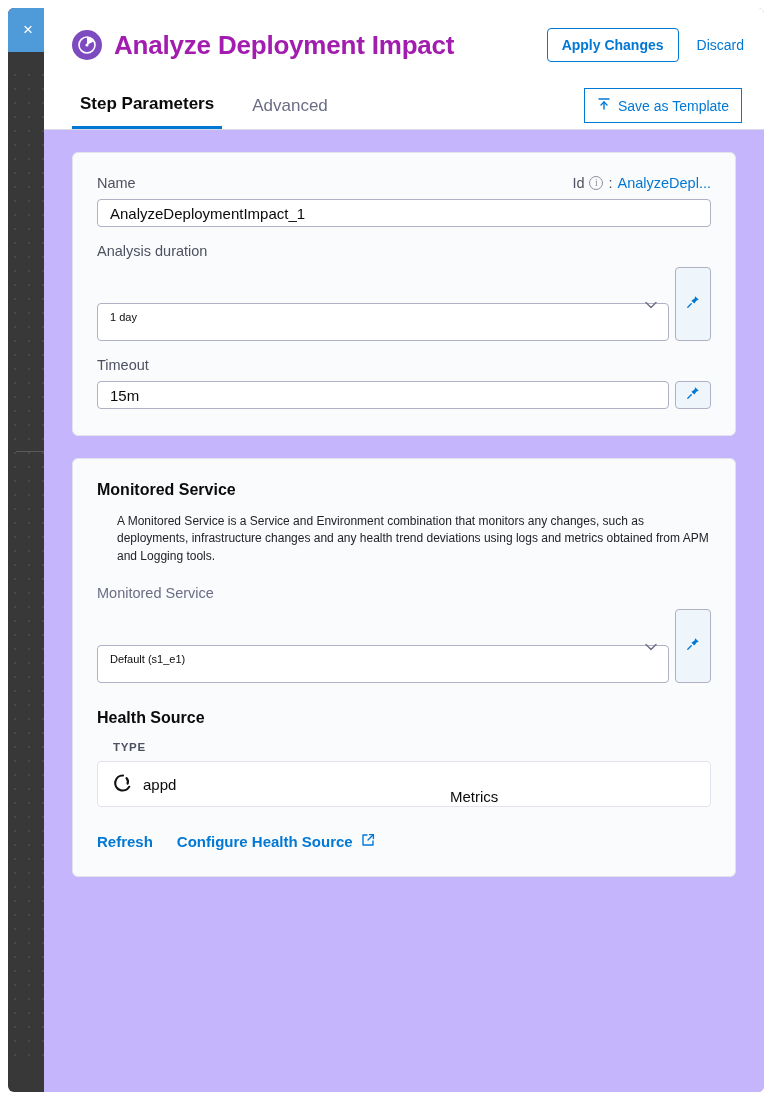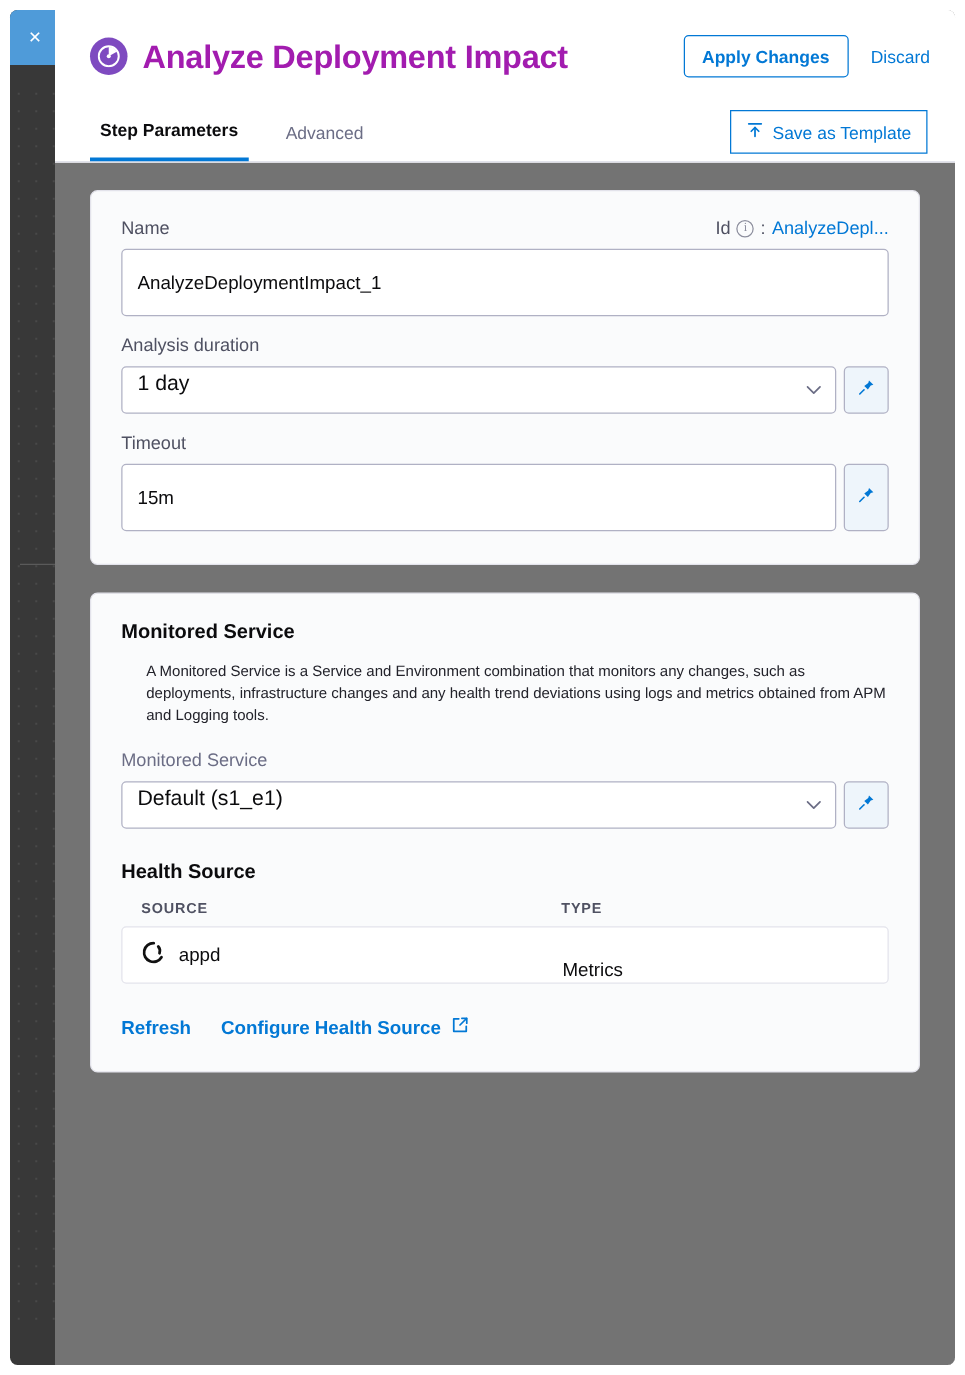"Step Parameters" .tab { font-size: 14px -> 17px }
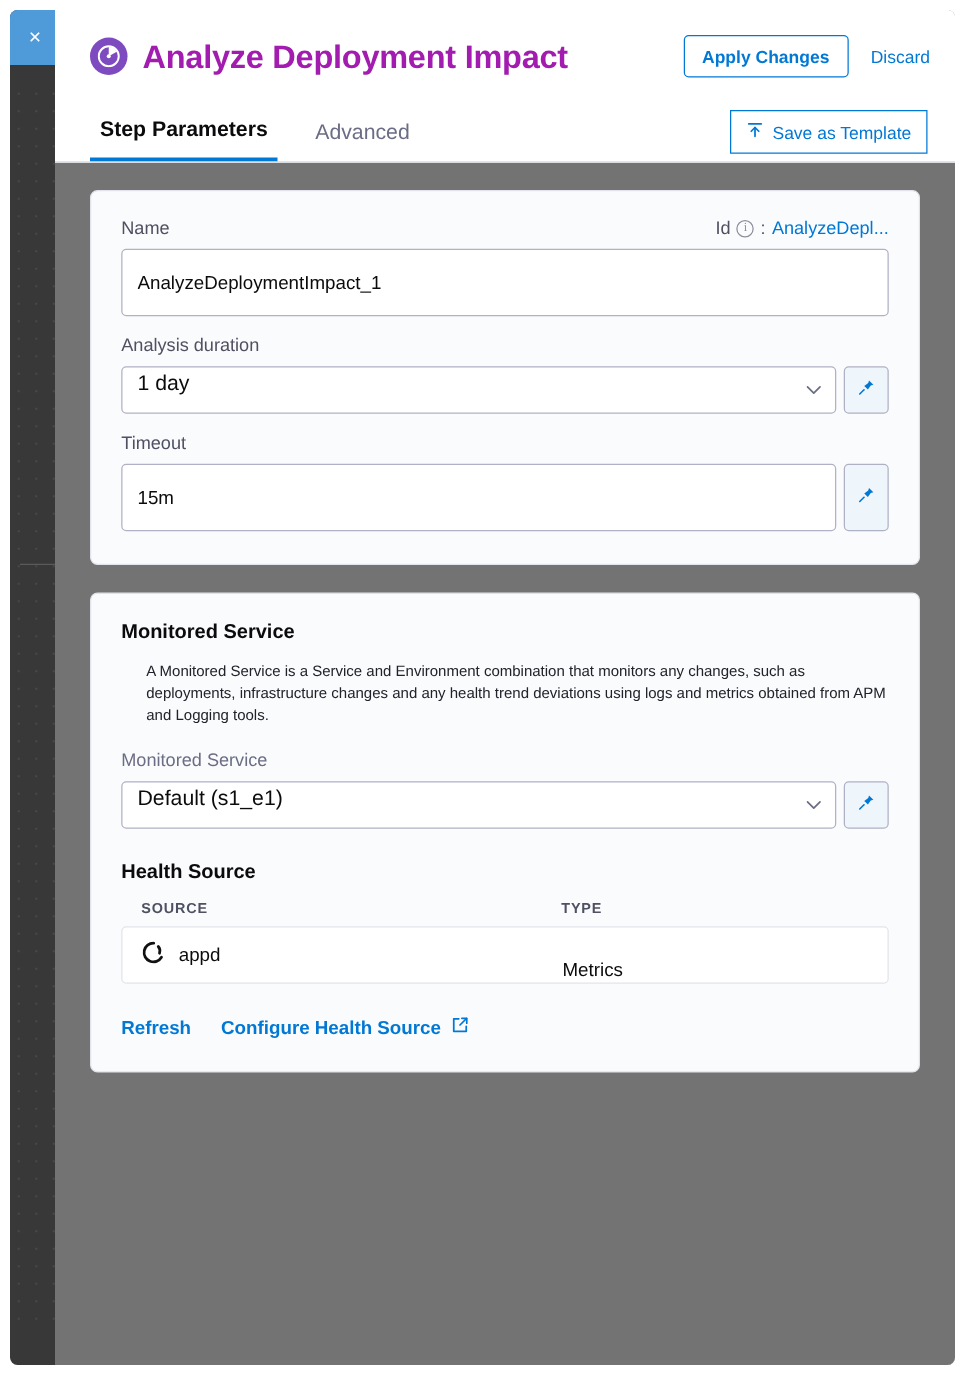"Name" .drawer-body { background: #737373 -> #c4b5fd }
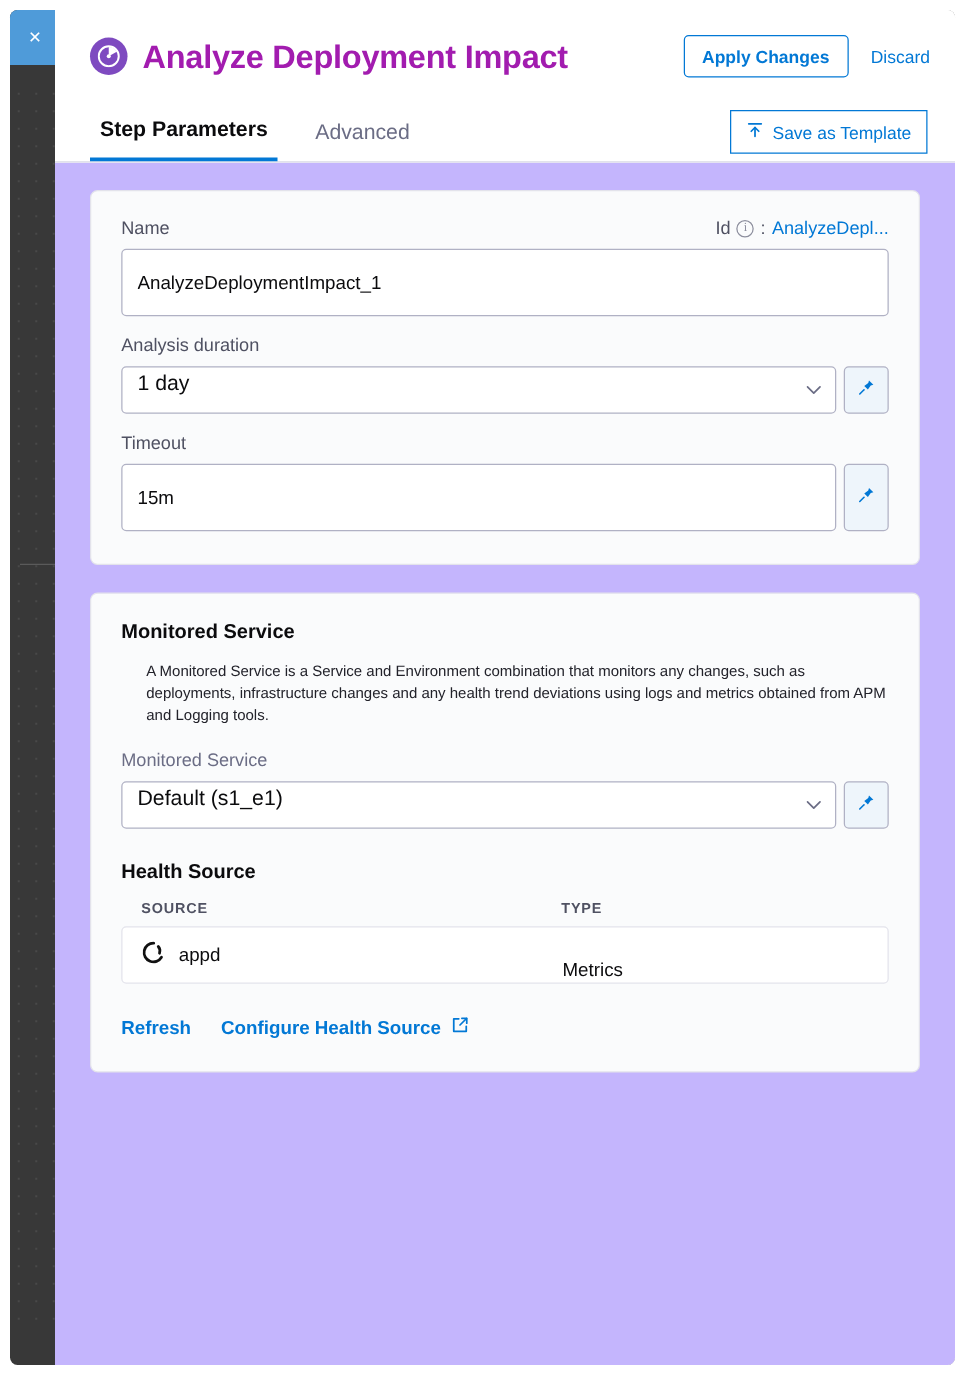"AnalyzeDeploymentImpact_1" .text-input { height: 54px -> 28px }
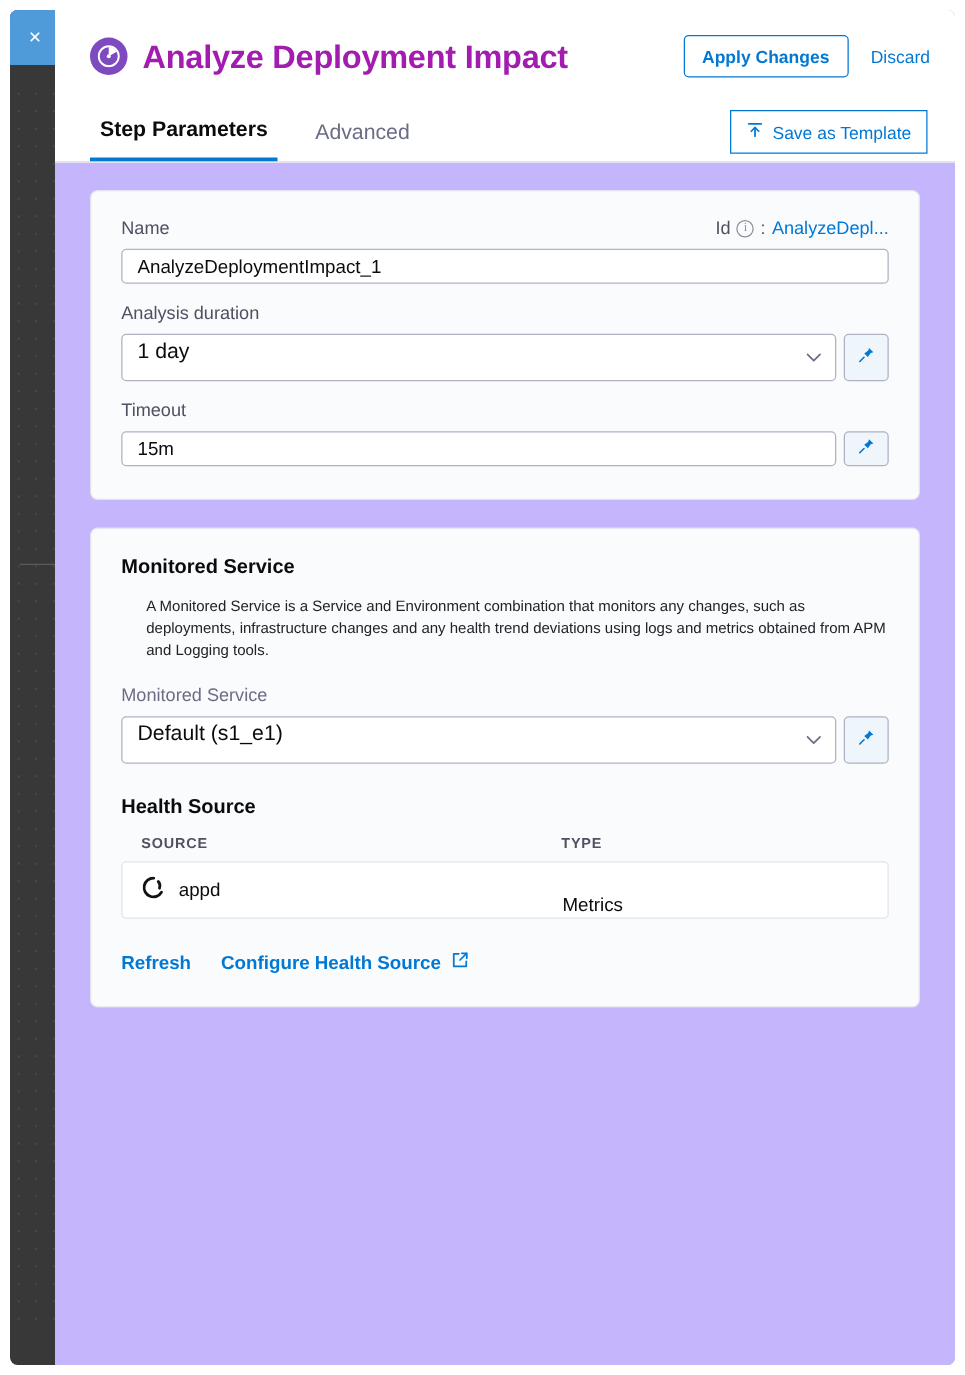"1 day" .select-input { font-size: 17px -> 11px; margin-top: none -> 36px }
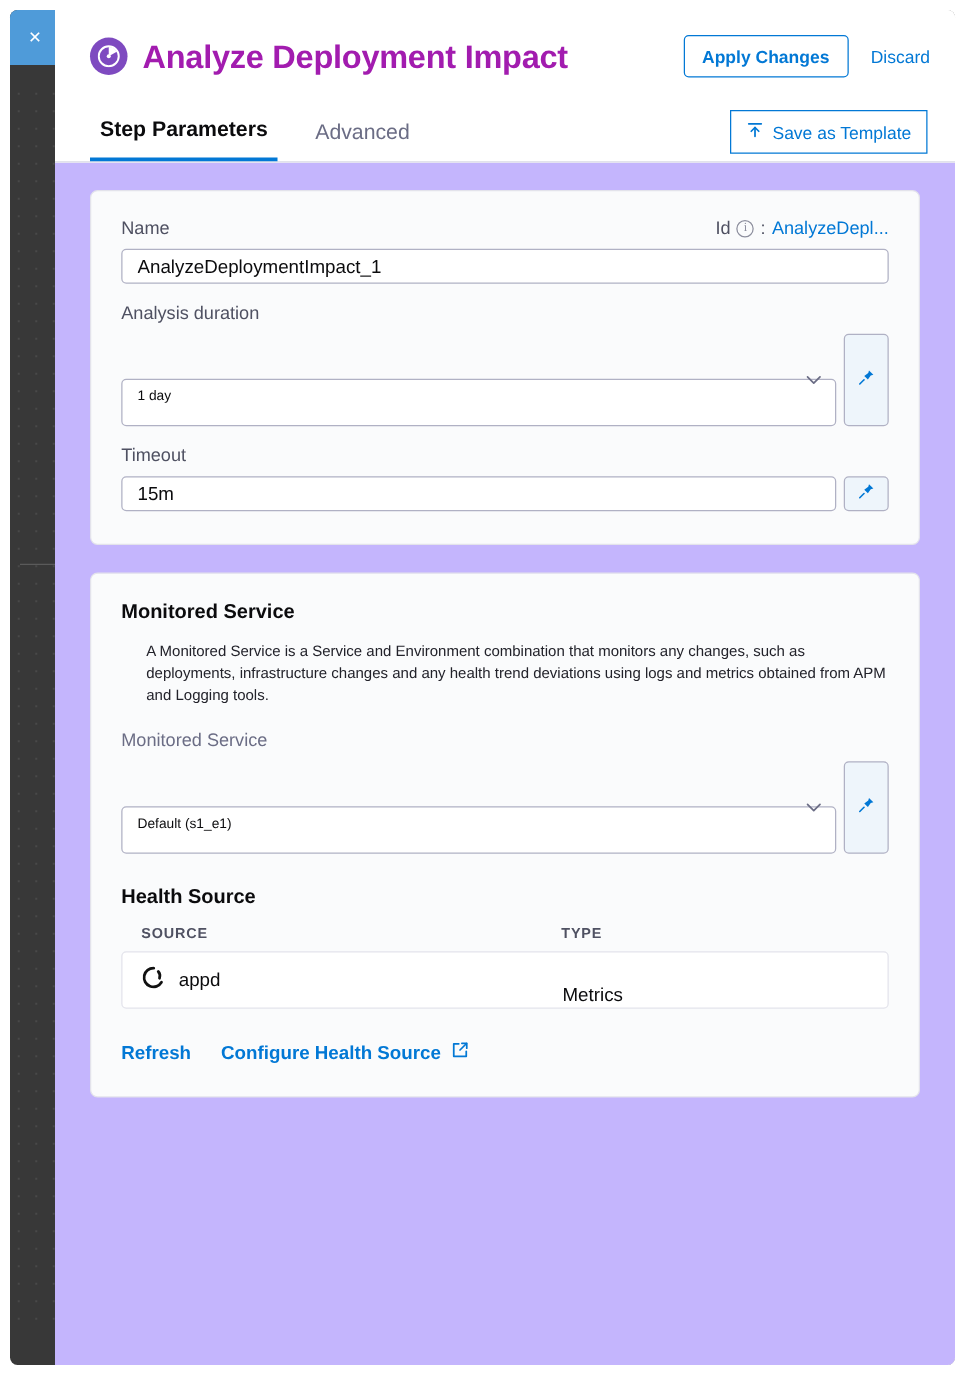"SOURCE" span.hs-col-source { html: <span>SOURCE</span> -> none }
